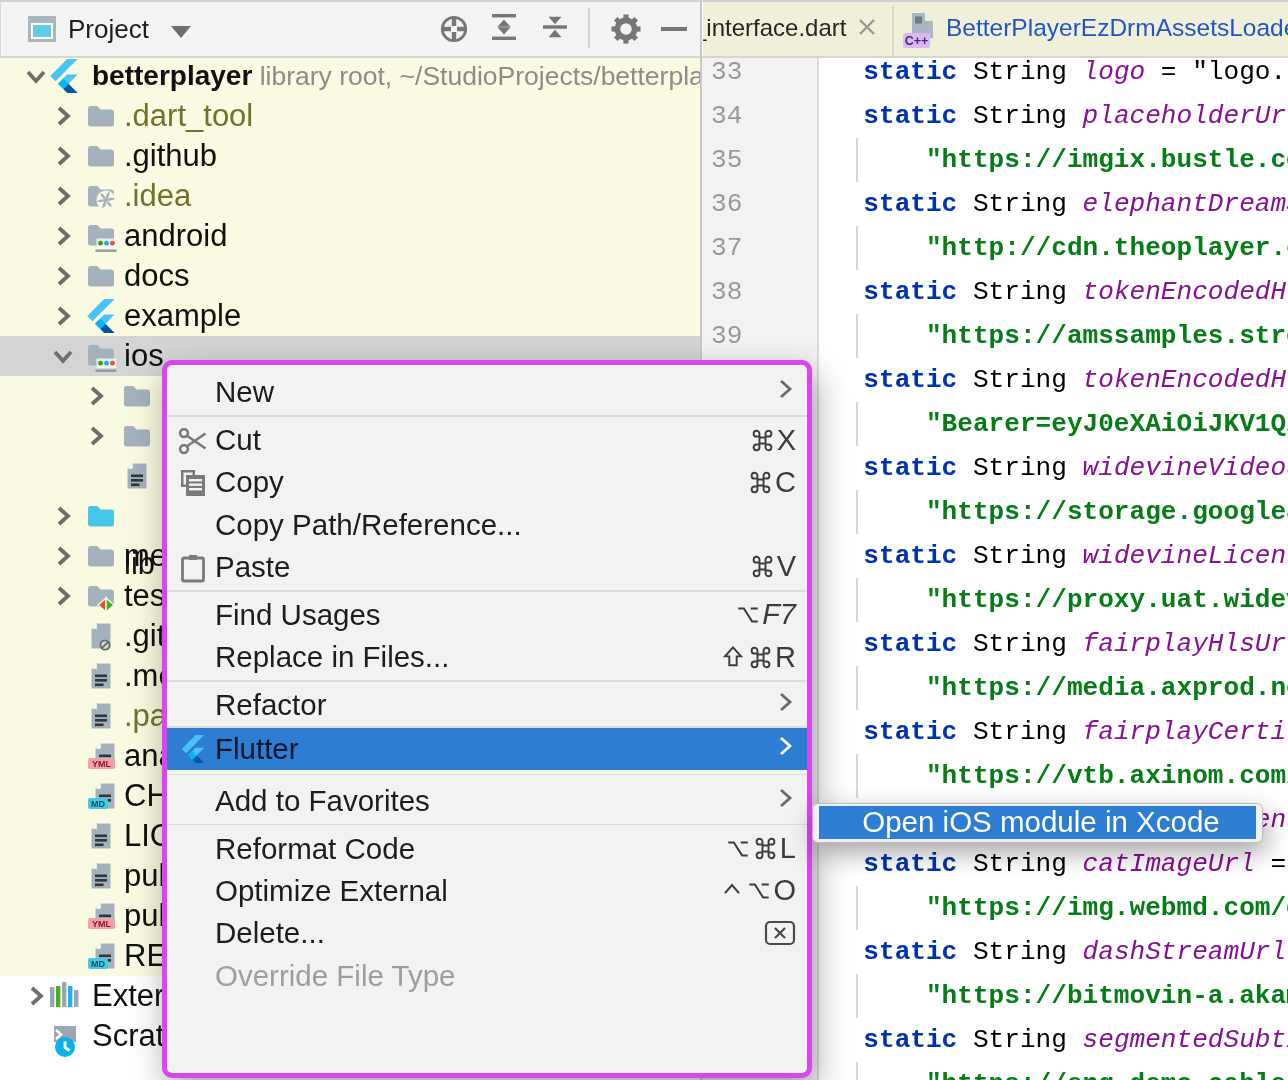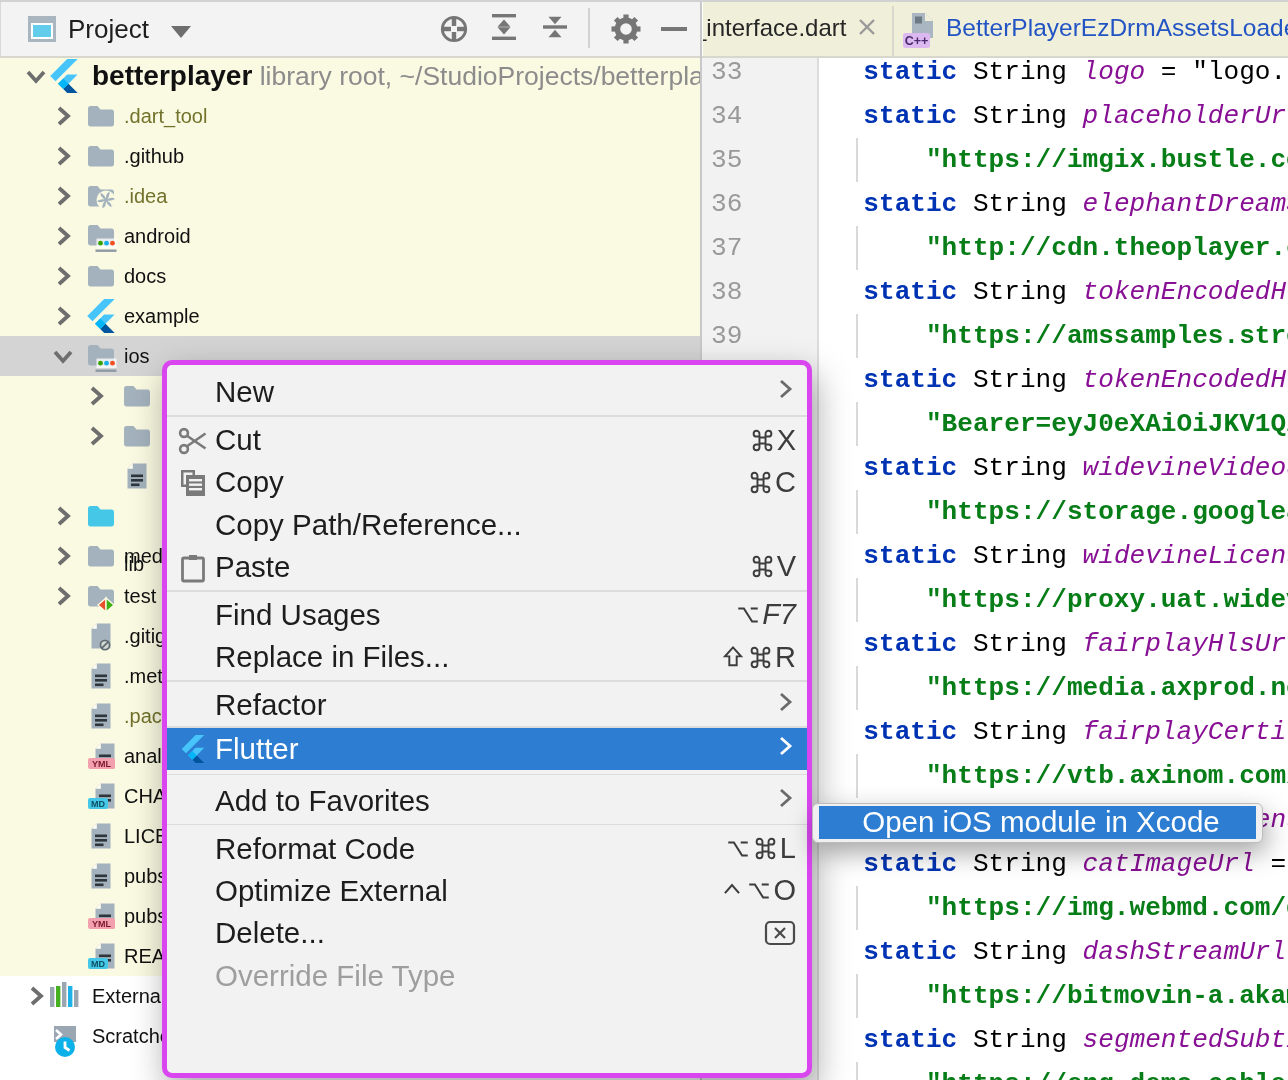".dart_tool" .trowtxt { font-size: 20px -> 31px }
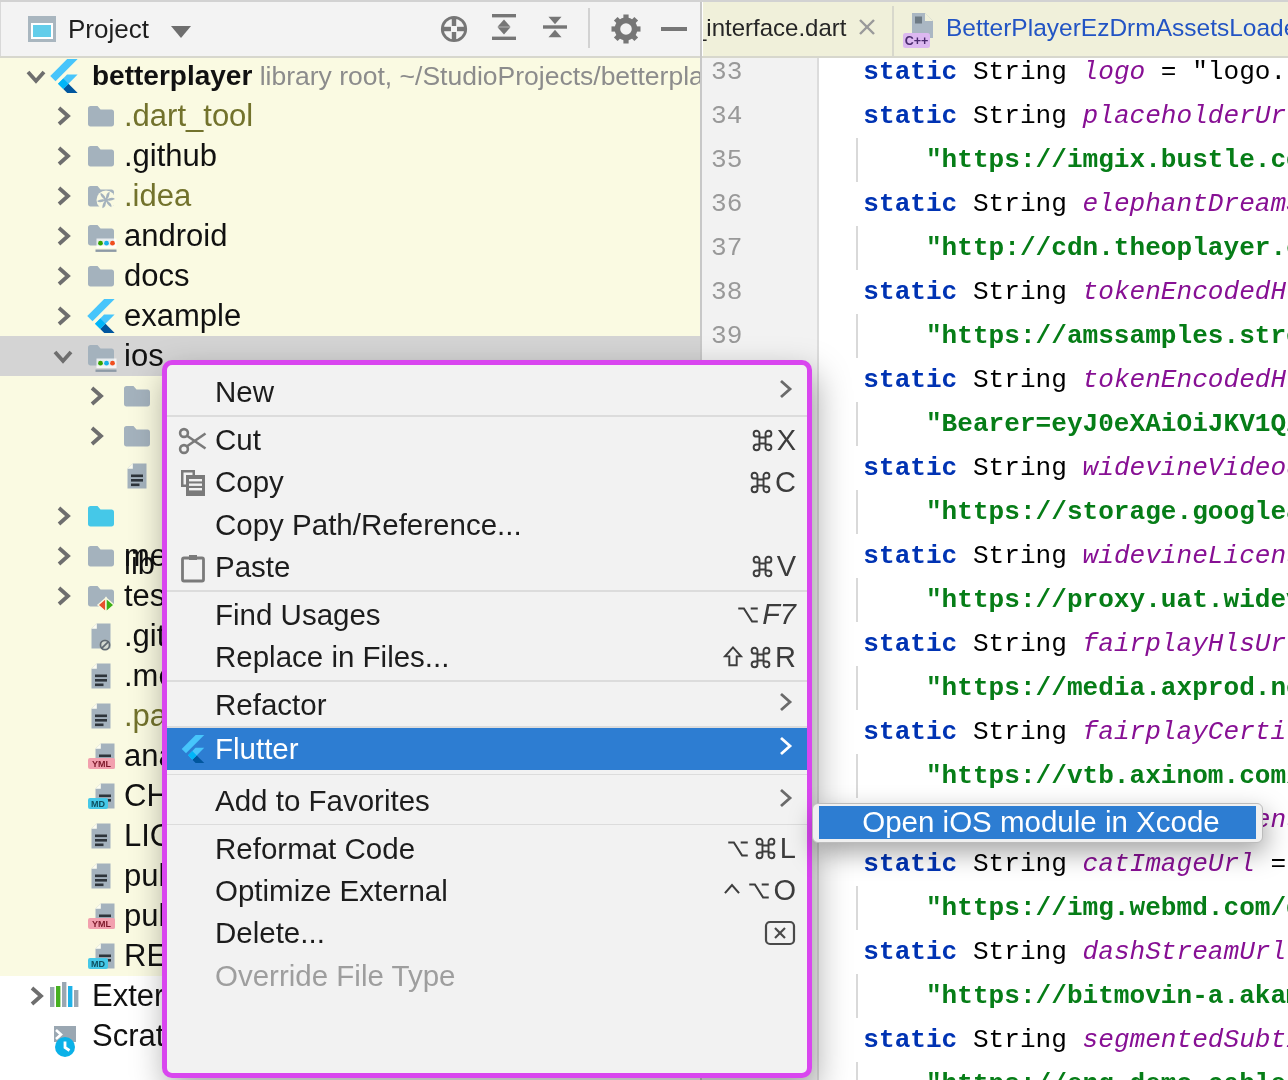"Flutter" .mi.hl { color: #ffffff -> #0f172a }
